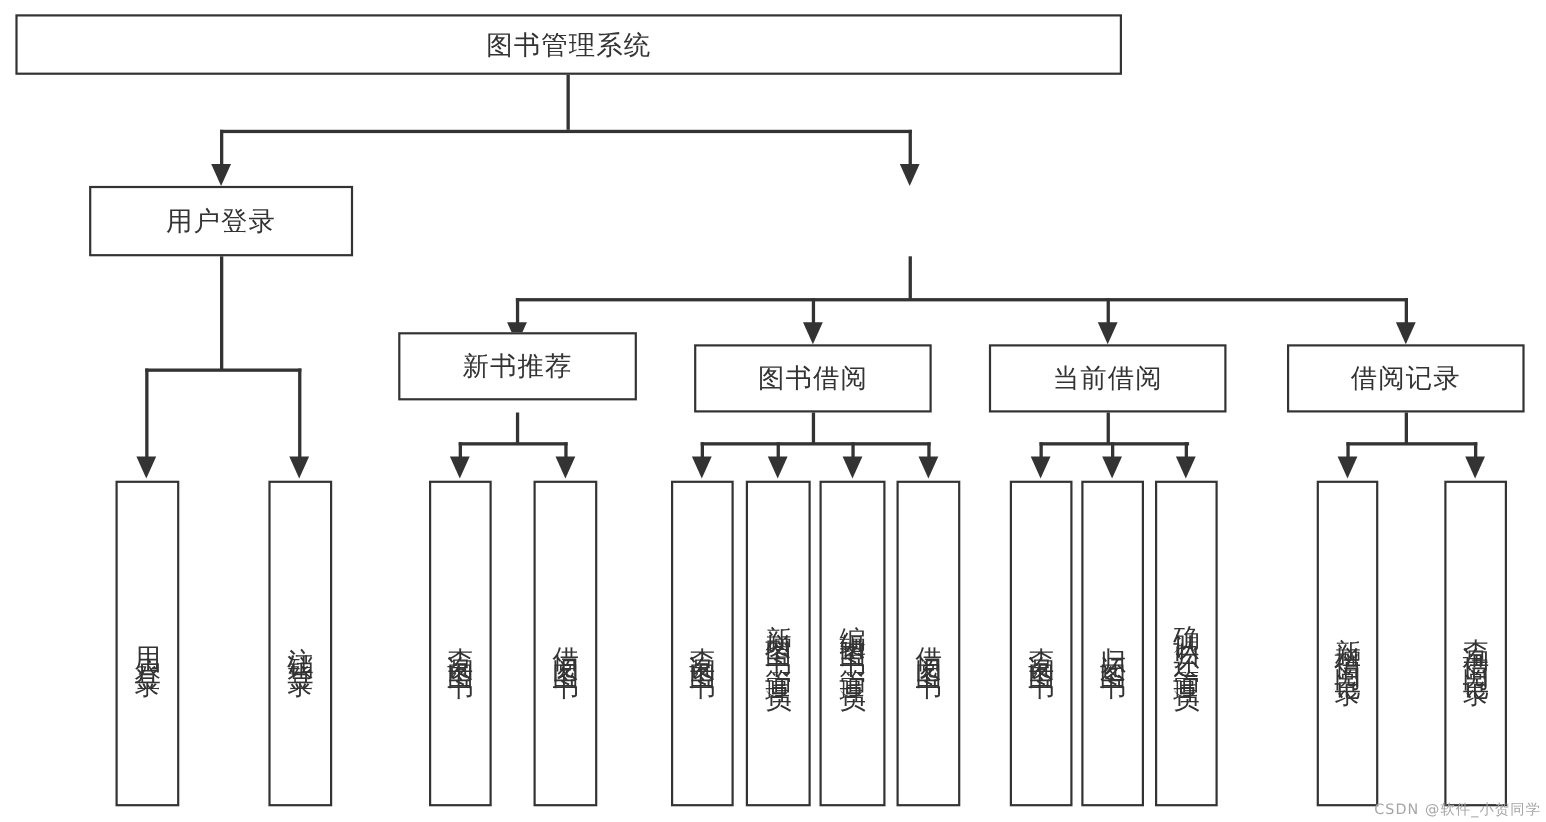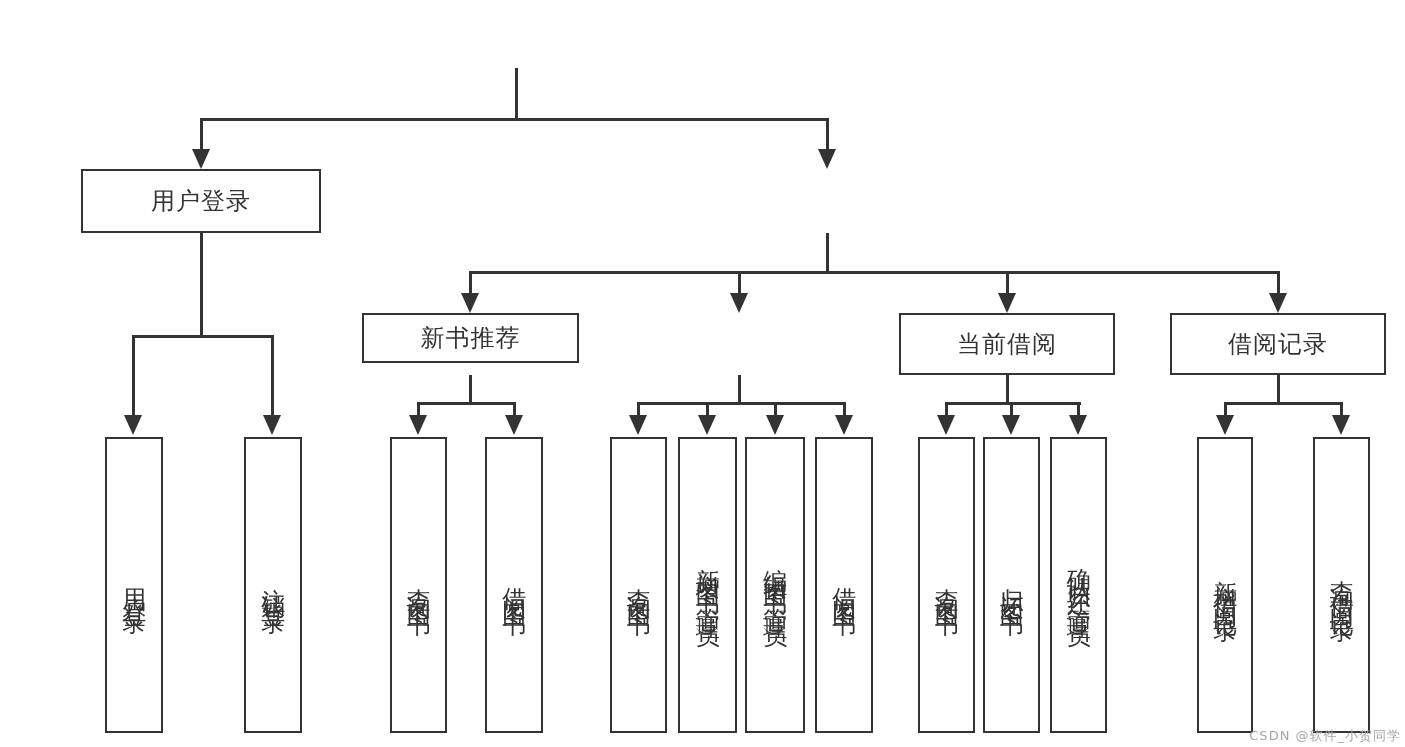"图书管理系统" div.box { html: none -> <div> <span>图书管理系统</span> </div> }
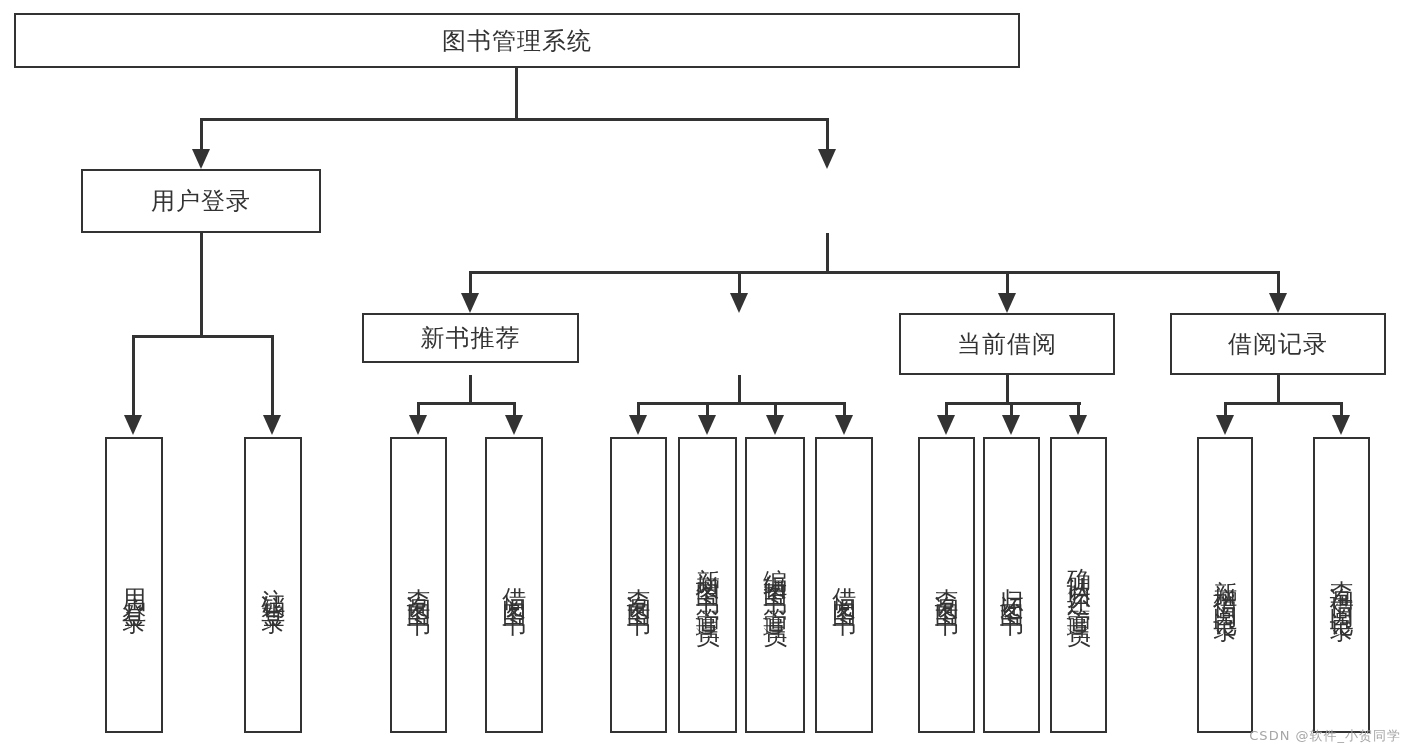"新书推荐" div.box { height: 50px -> 62px; top: 313px -> 302px }
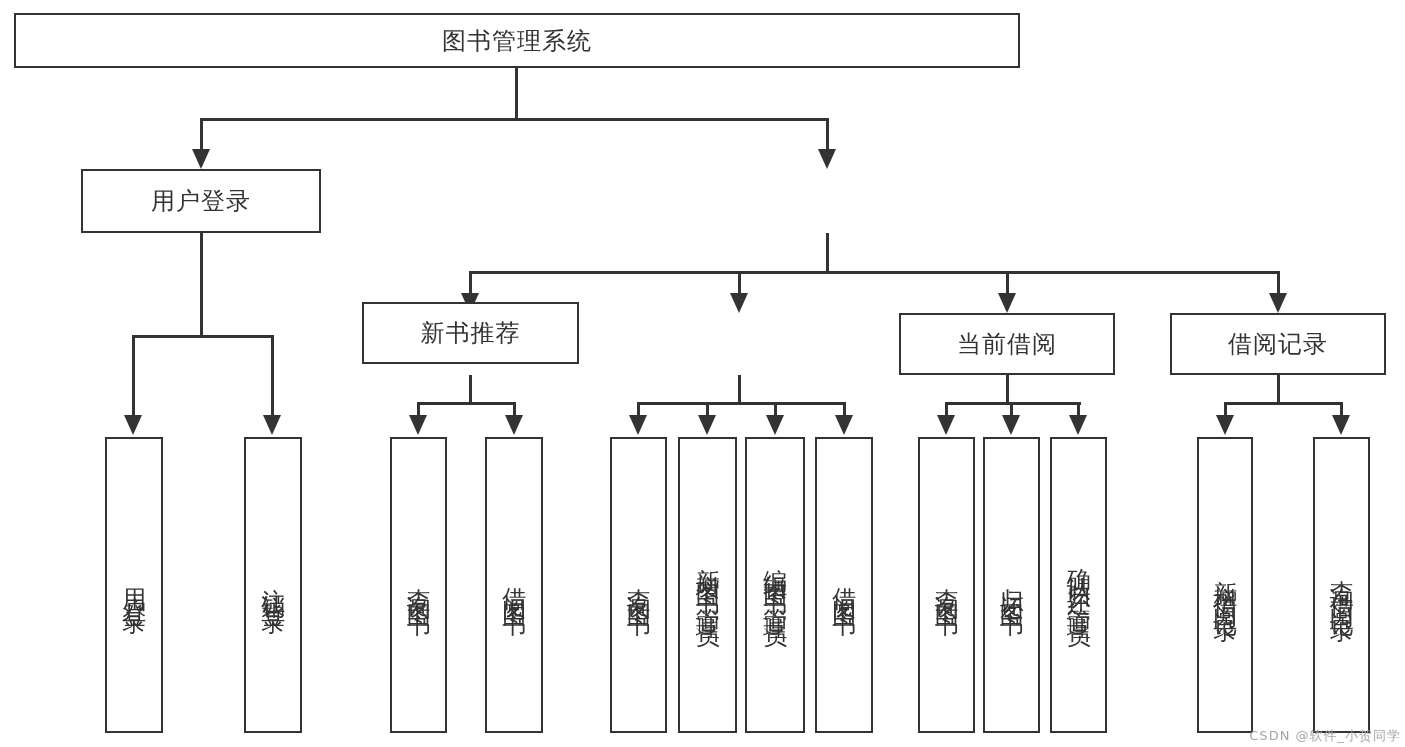"图书借阅" div.box { html: none -> <div> <span>图书借阅</span> </div> }
